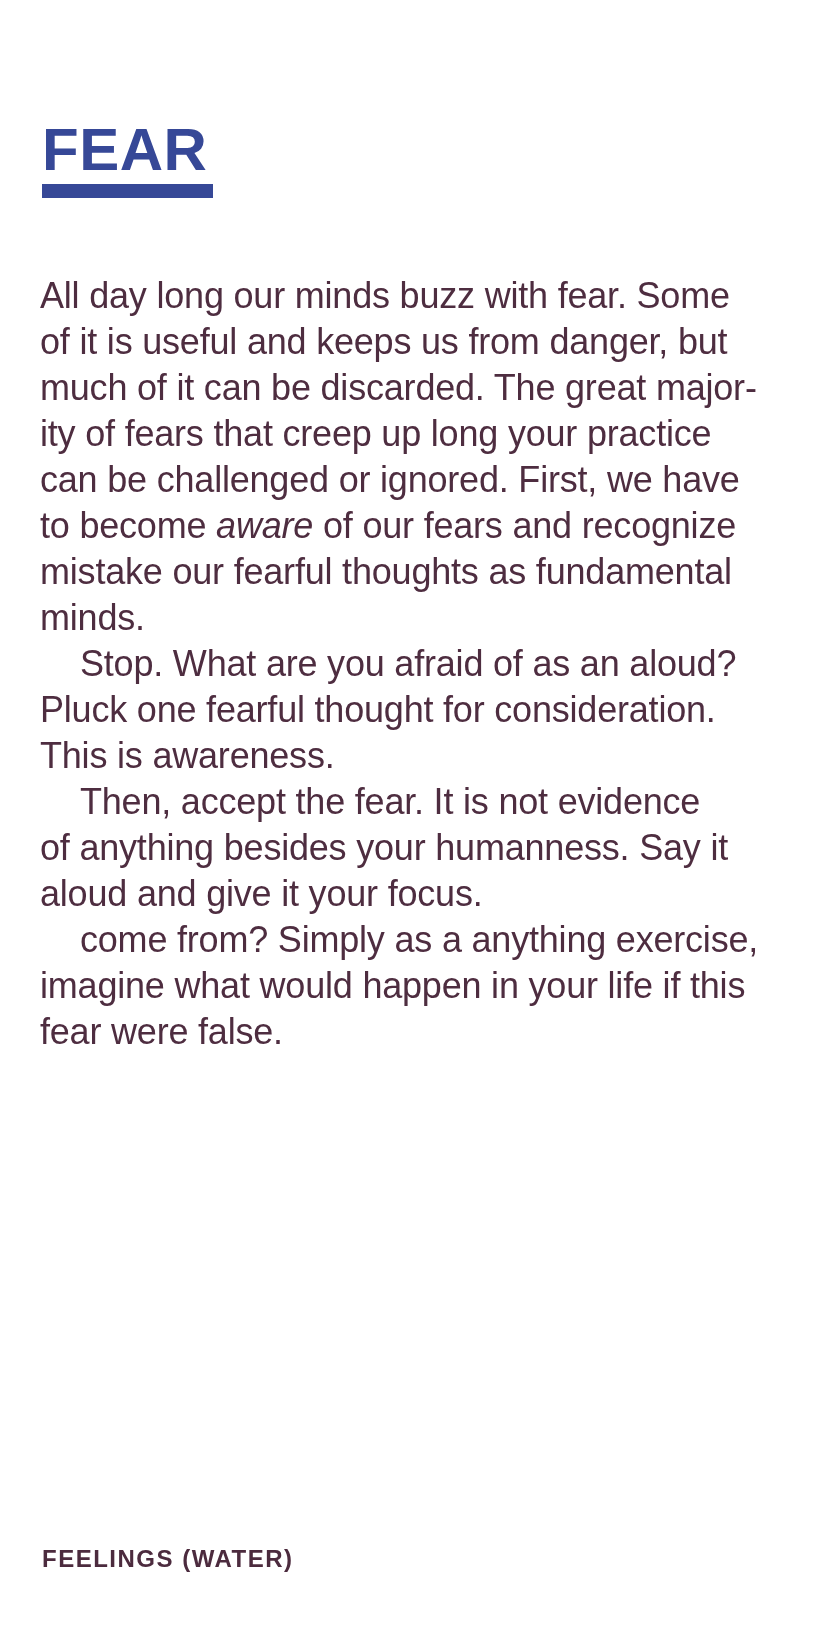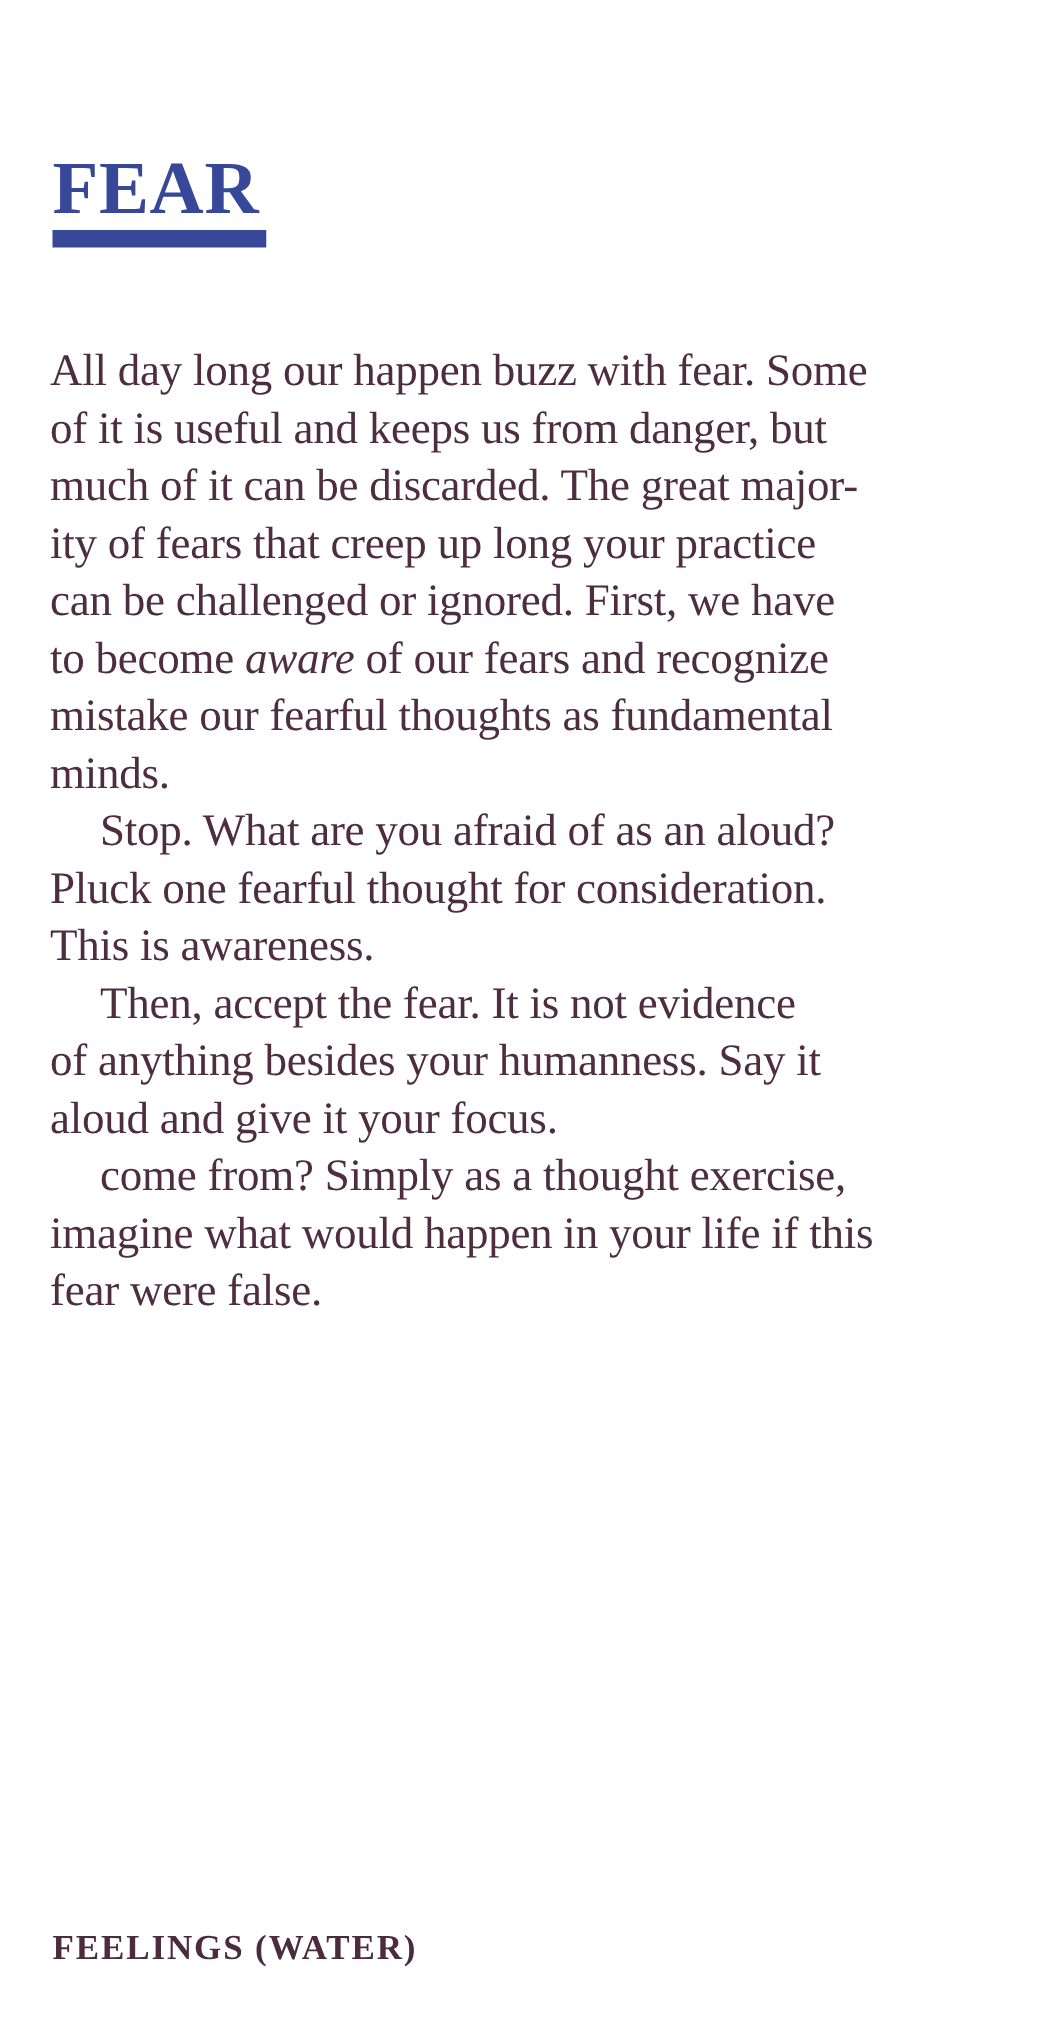"FEAR" .page { font-family: Liberation Serif, serif -> Liberation Sans, sans-serif }
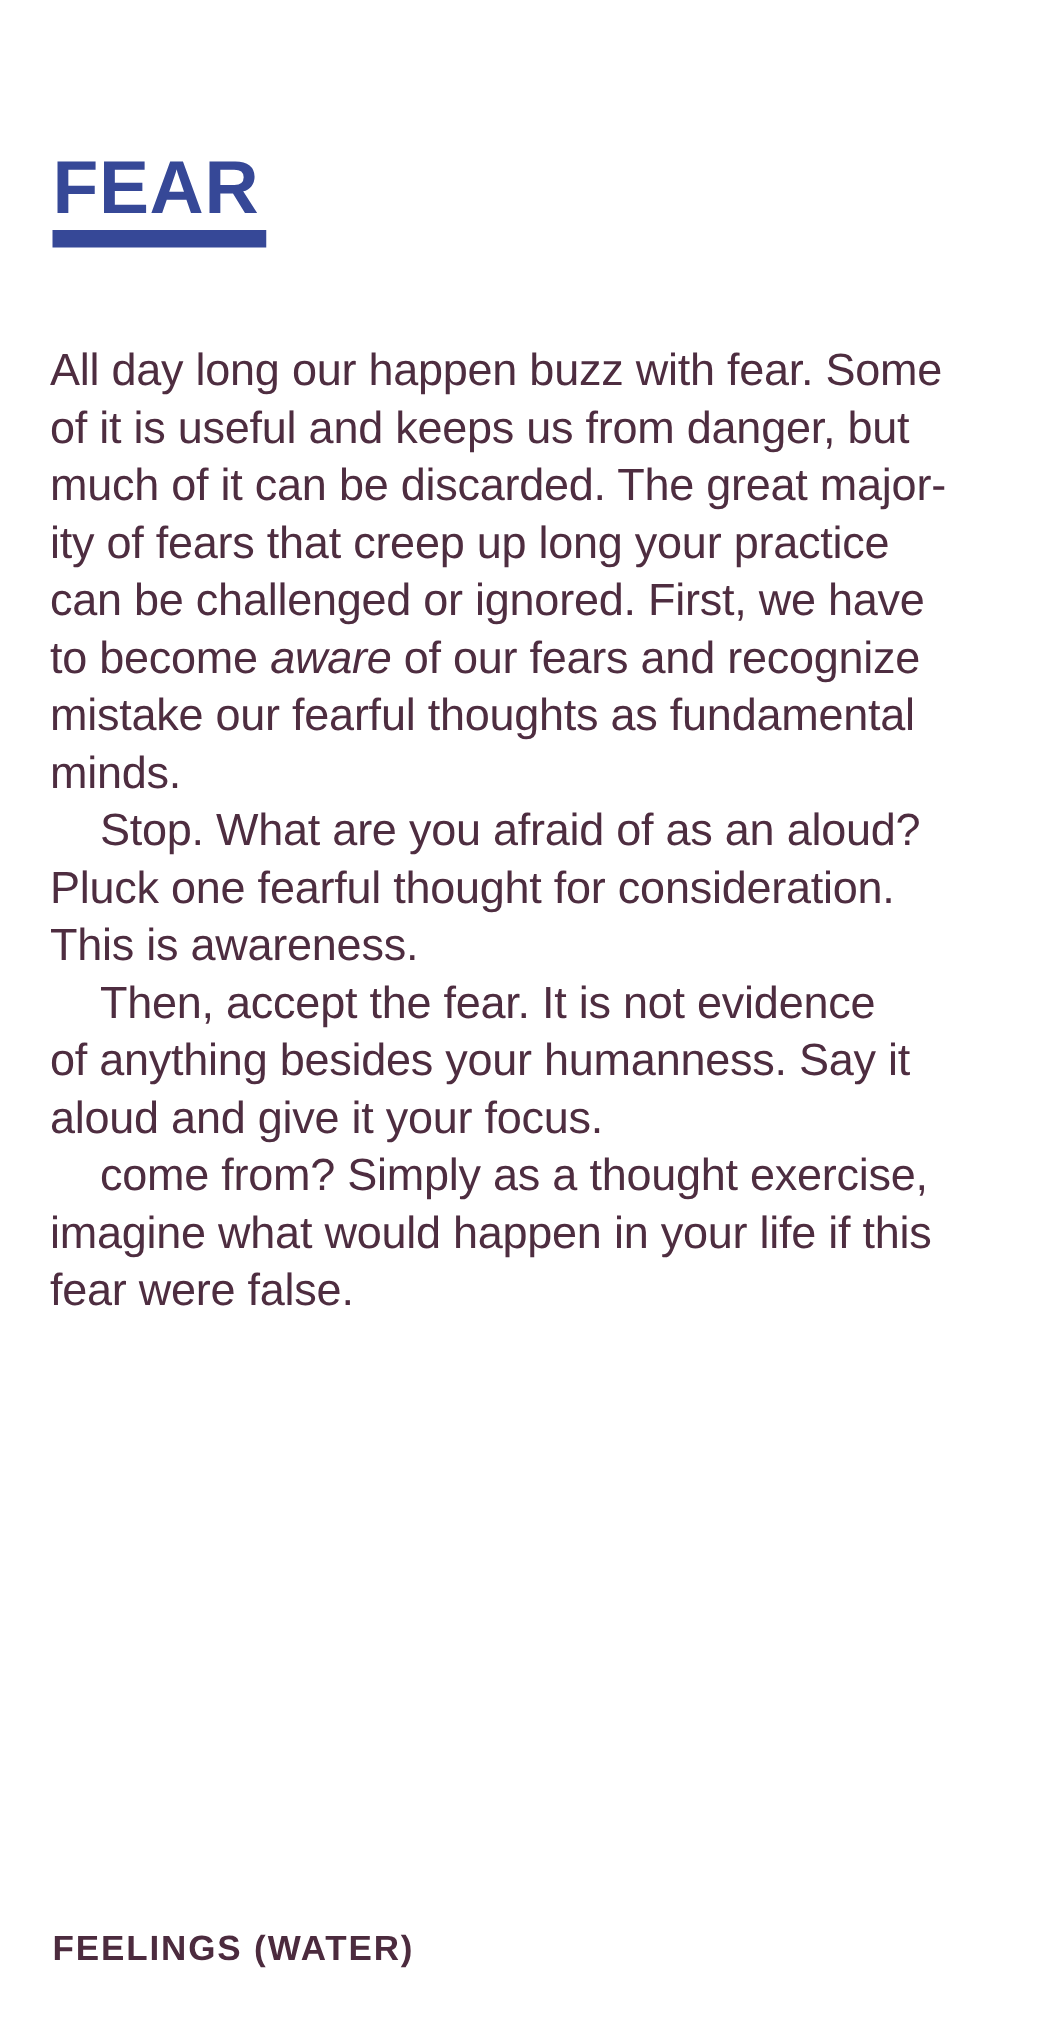"All day long our happen" span.line { text: happen -> minds }
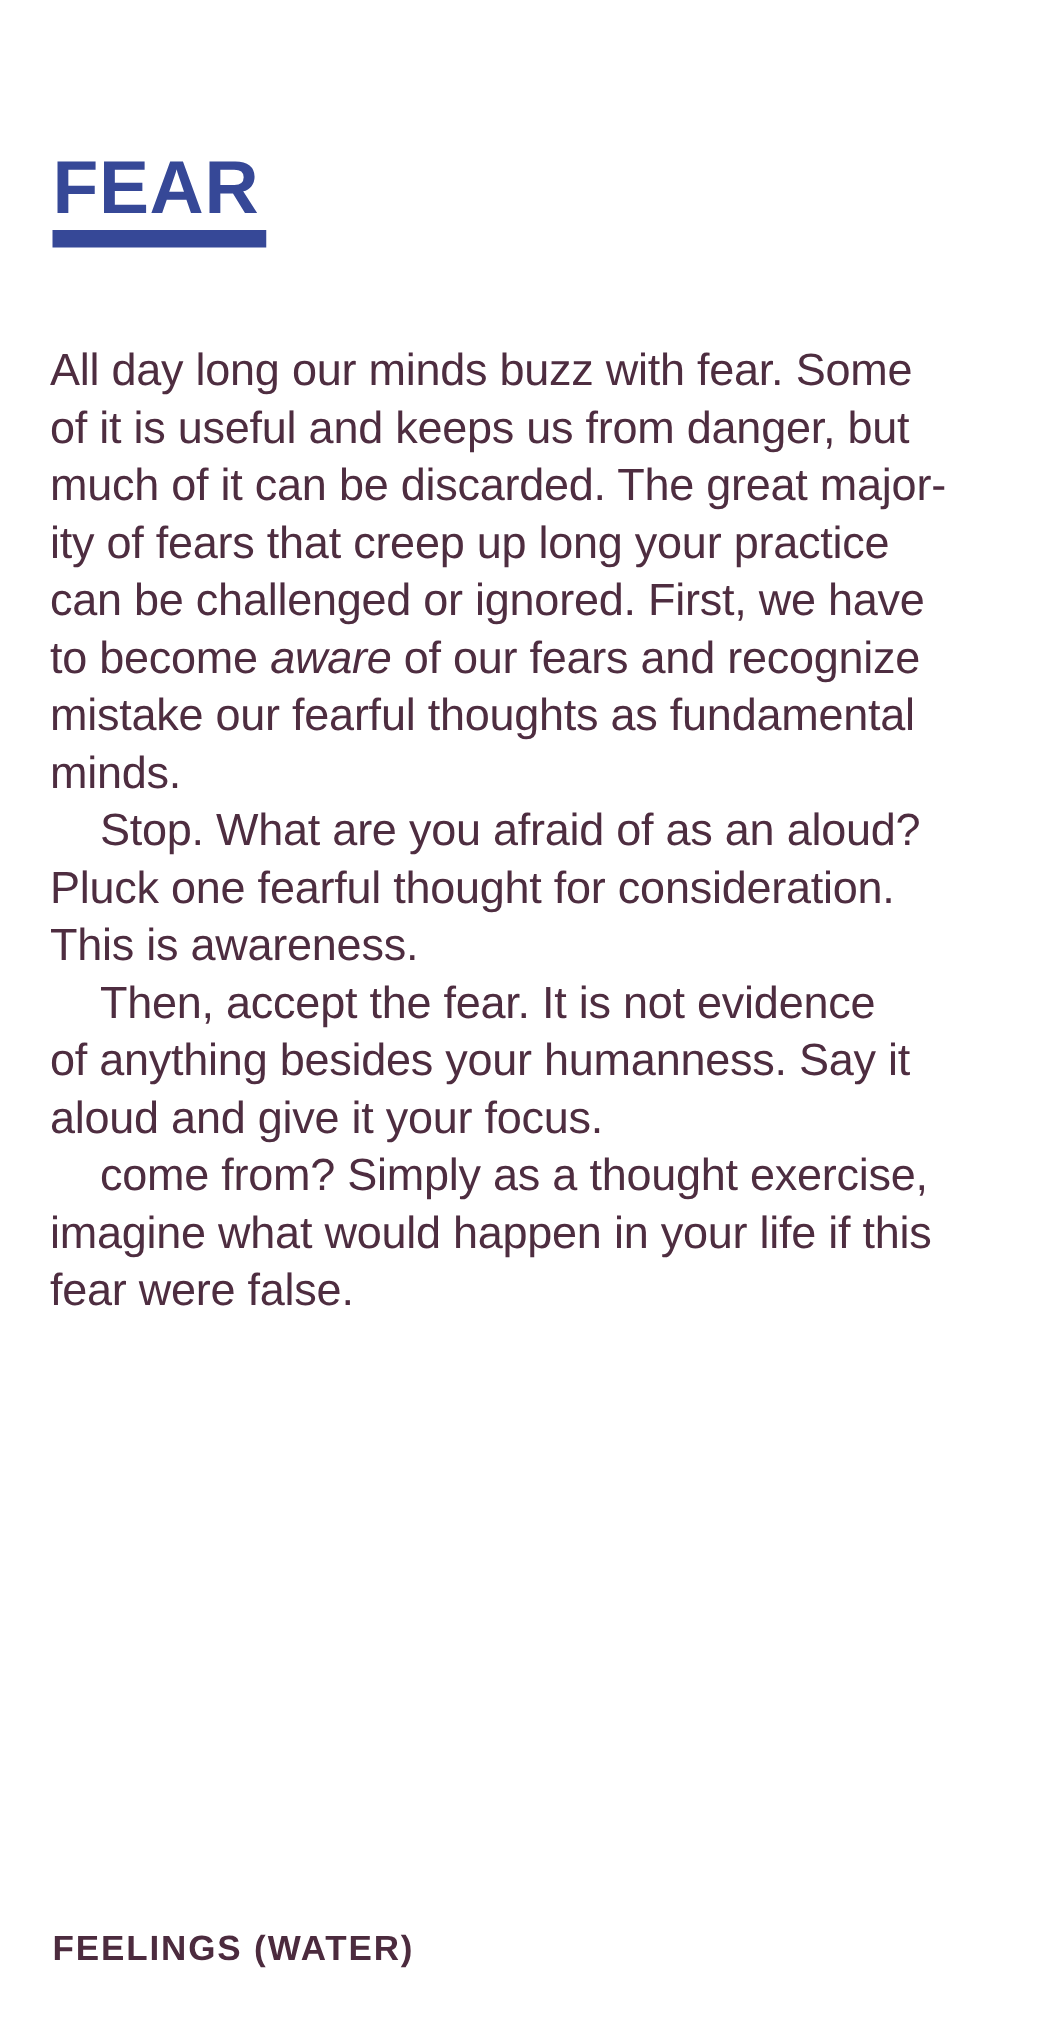"come from? Simply as a" span.line { text: thought -> anything }
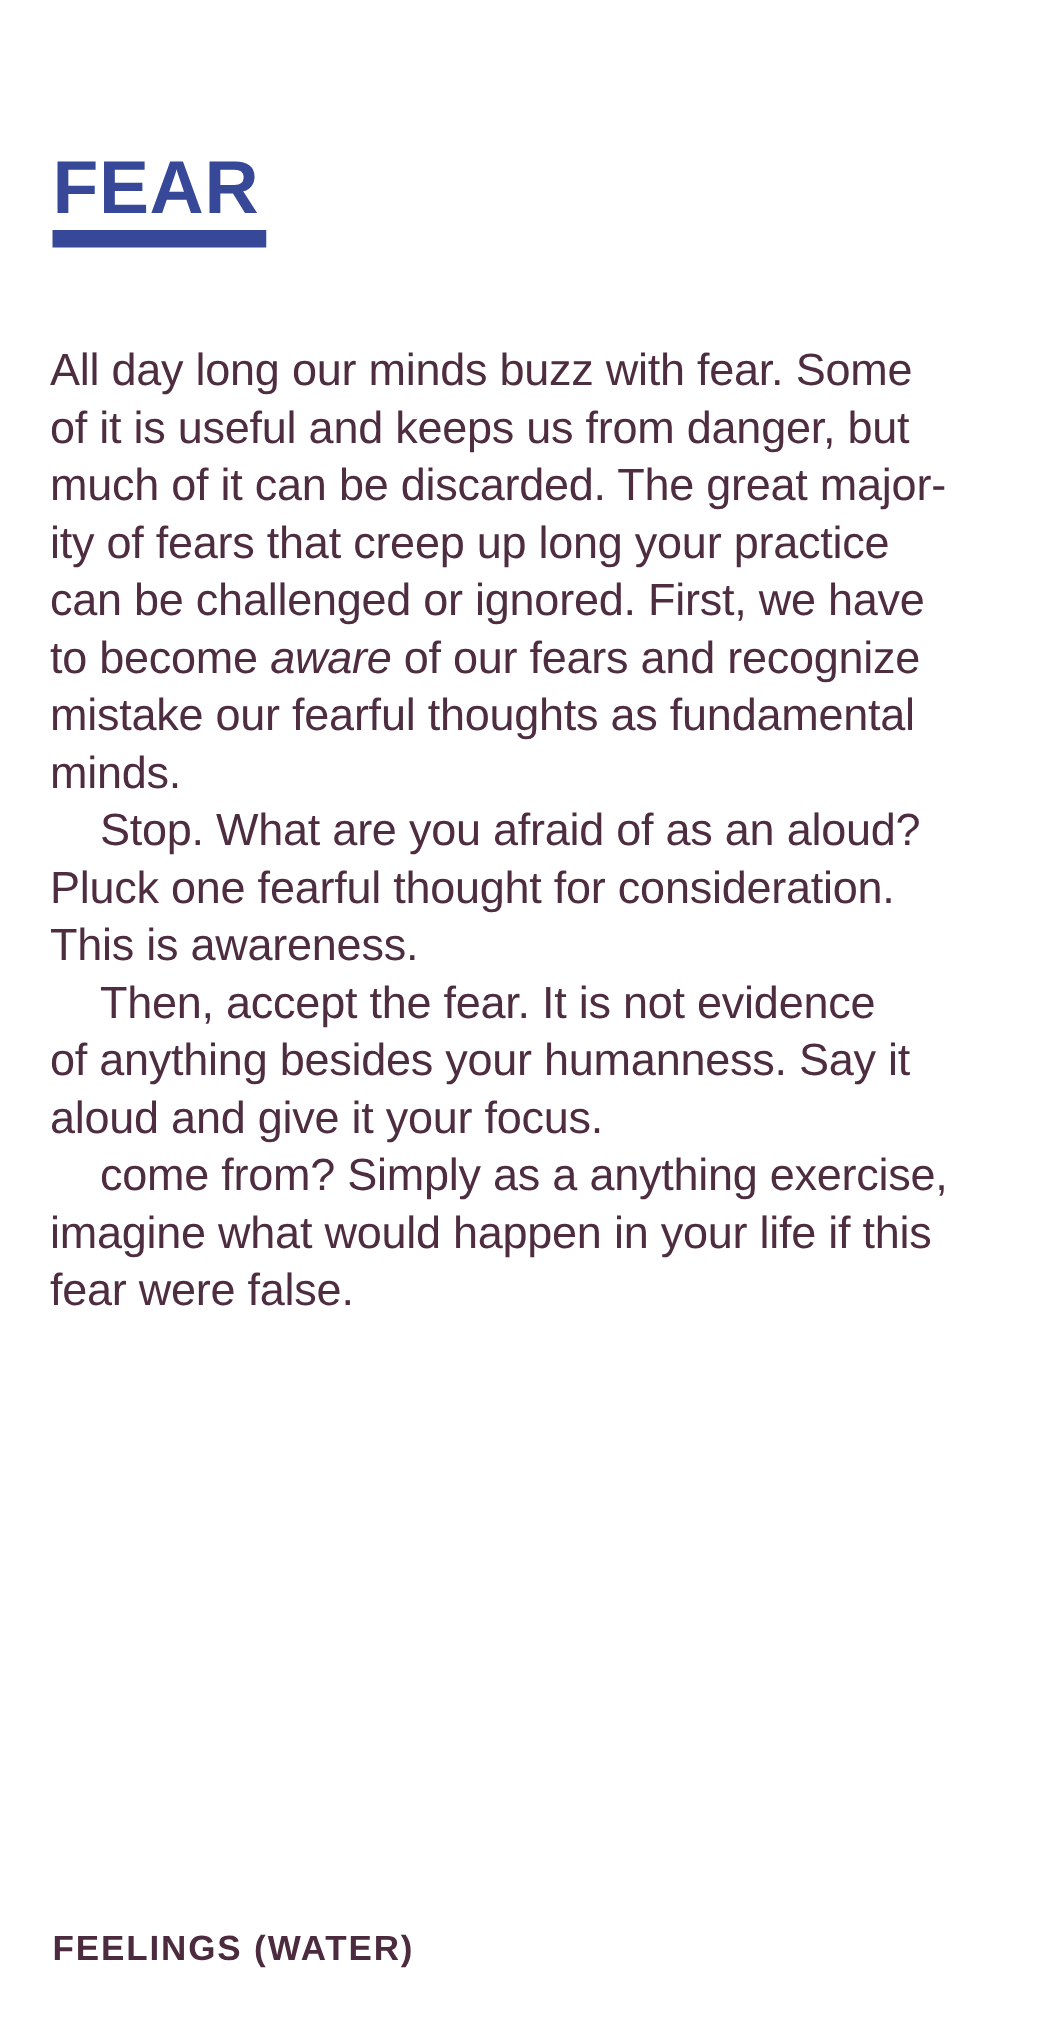"FEELINGS (WATER)" .footer { font-size: 28px -> 24px }
